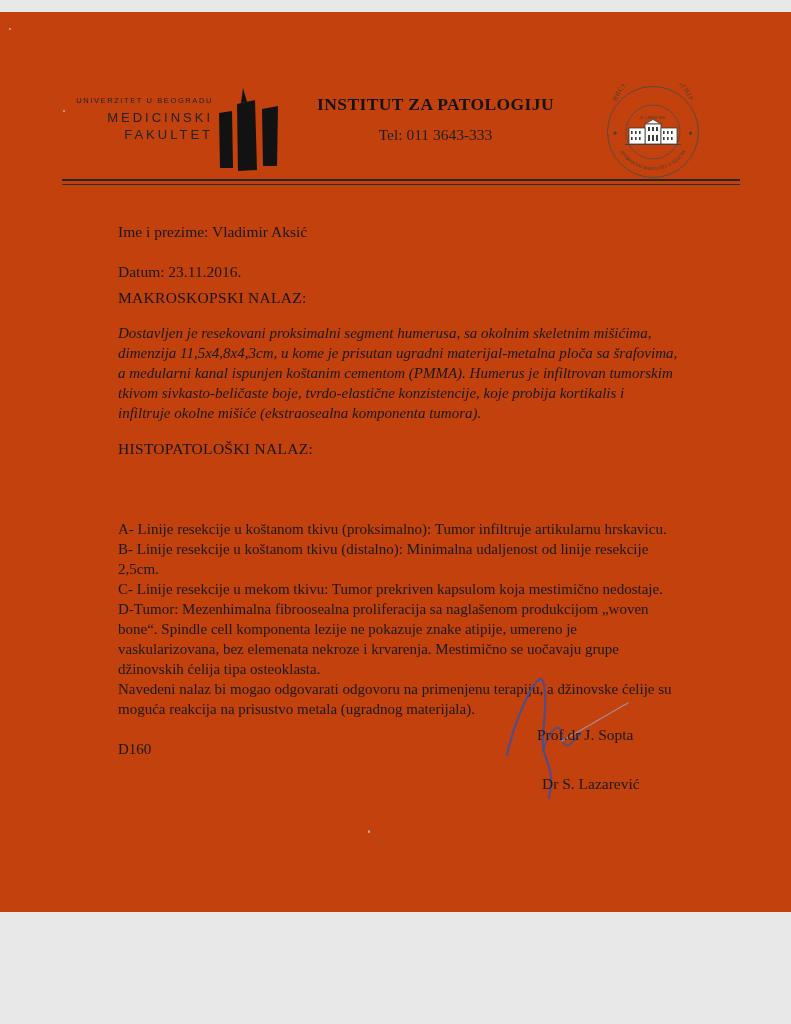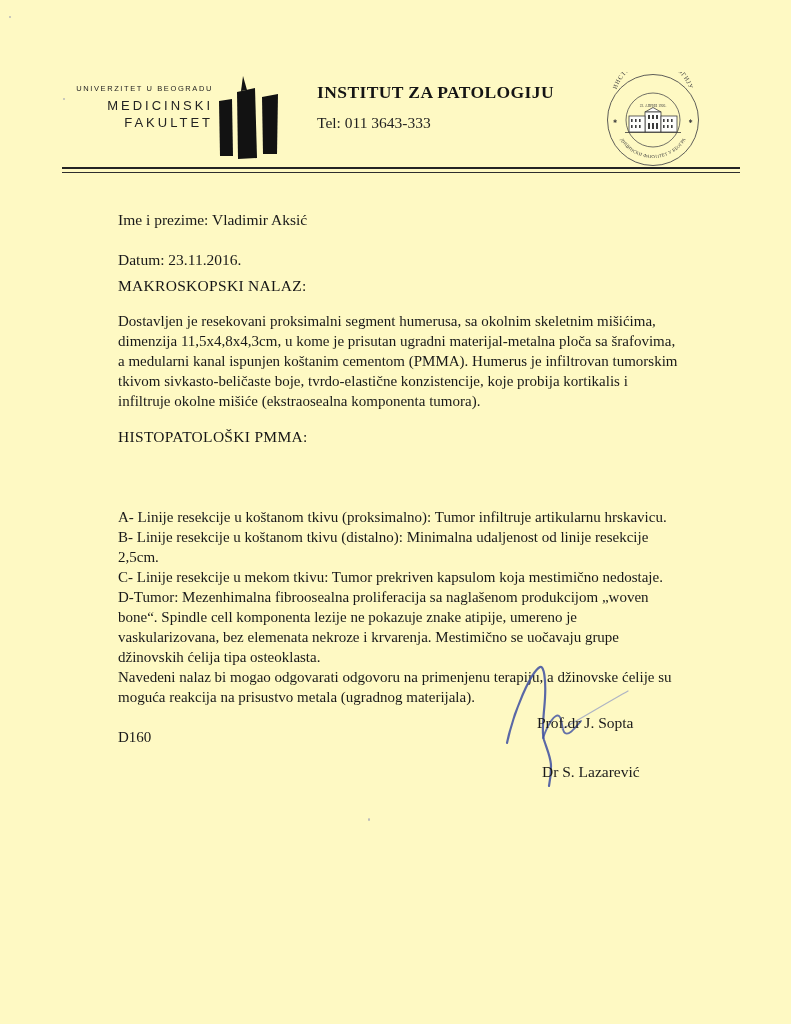"UNIVERZITET U BEOGRADU" .page { background: #fef9c3 -> #c2410c; height: 1024px -> 900px; margin: 0 auto -> 12px auto }
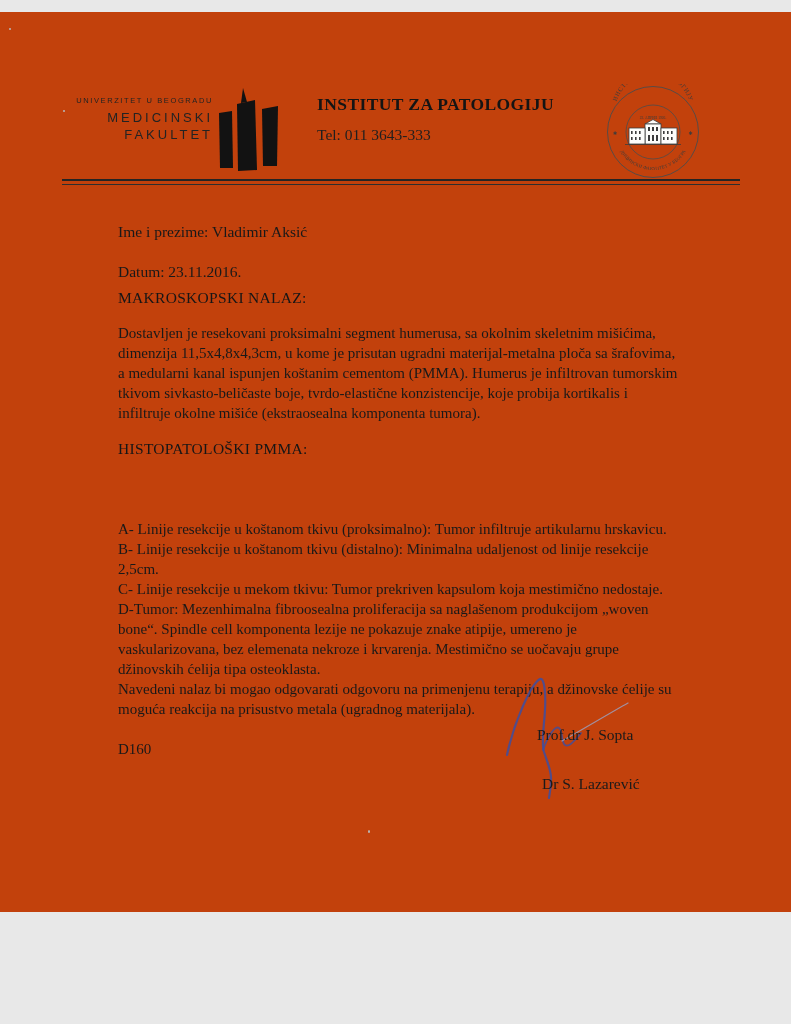"INSTITUT ZA PATOLOGIJU" .inst { text-align: none -> center }
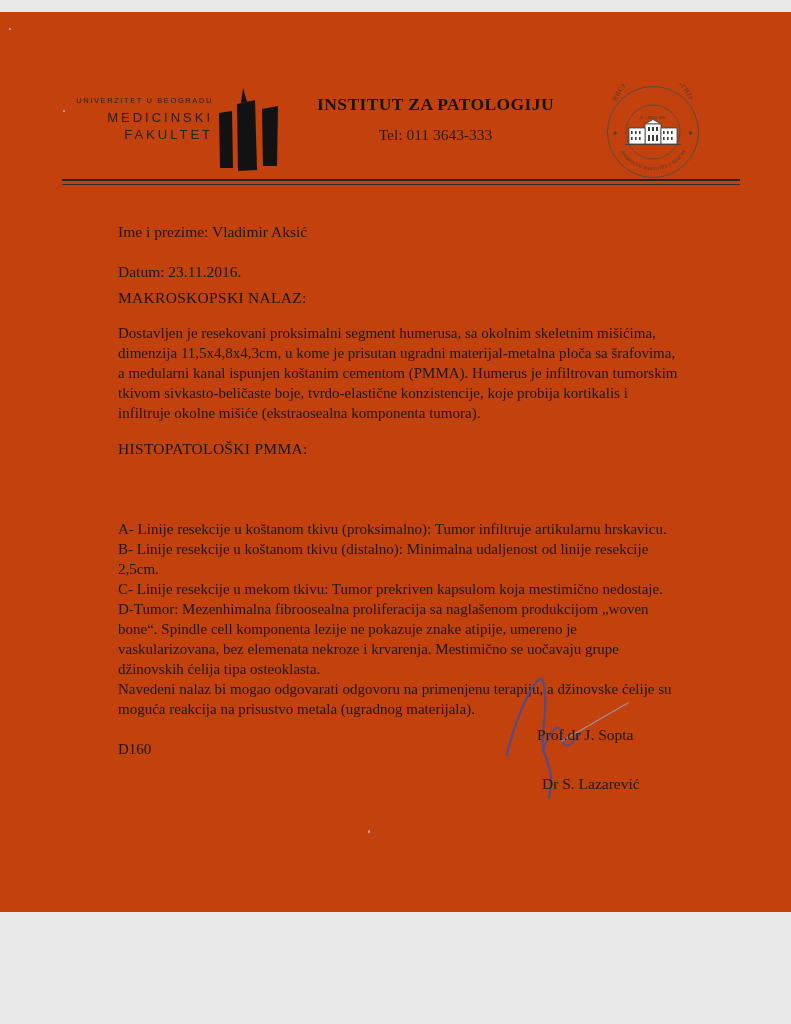"Dostavljen je resekovani proksimalni" .macro-body { font-style: none -> italic }
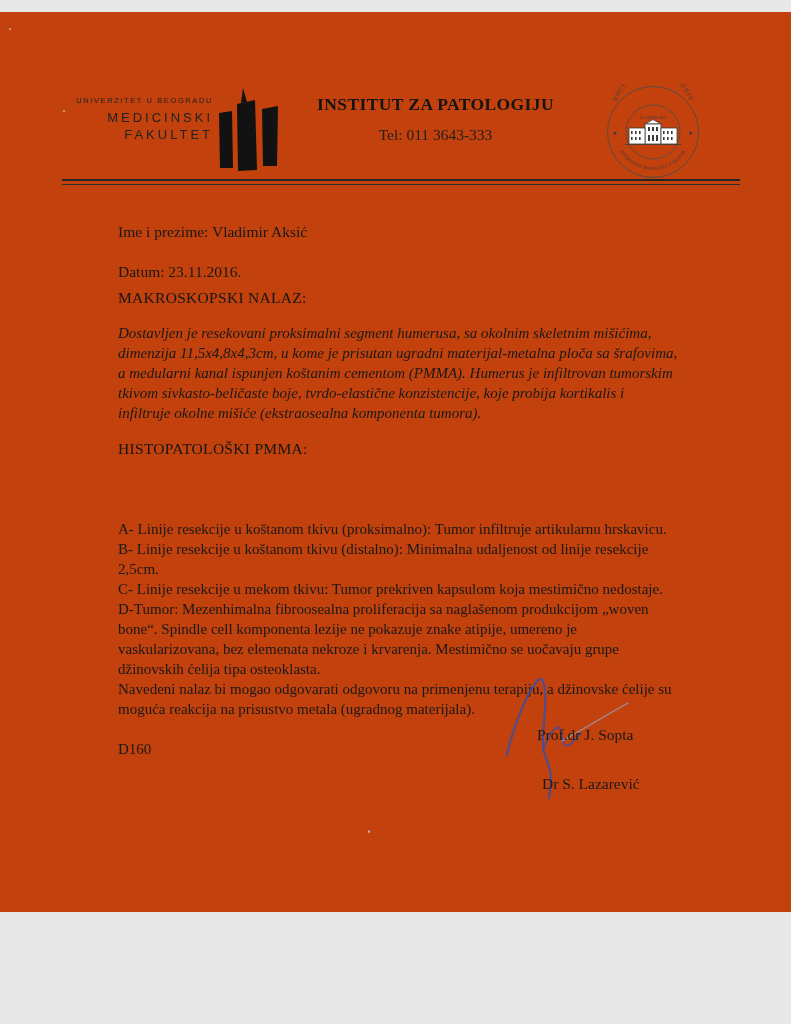"HISTOPATOLOŠKI PMMA:" div.sect-head { text: PMMA -> NALAZ }
